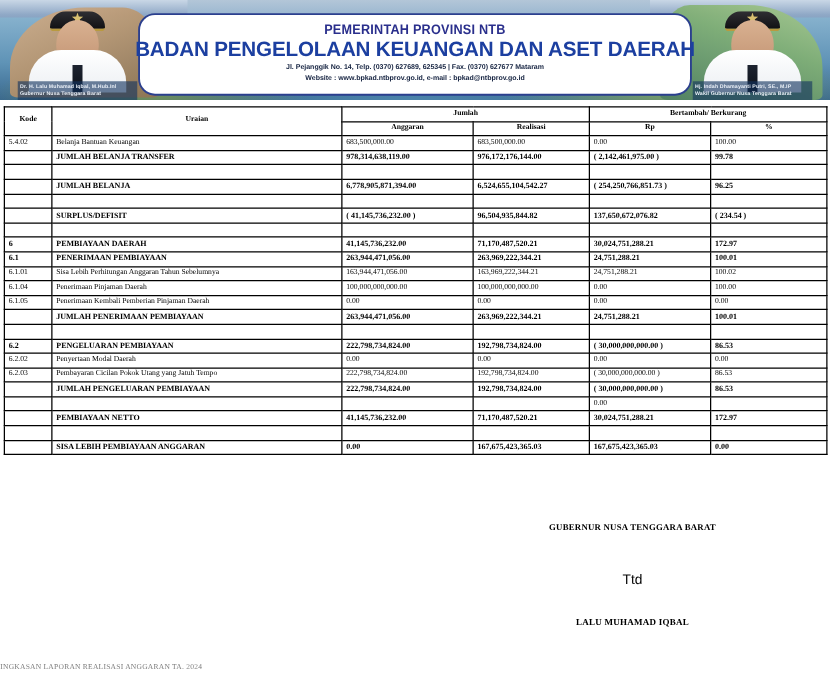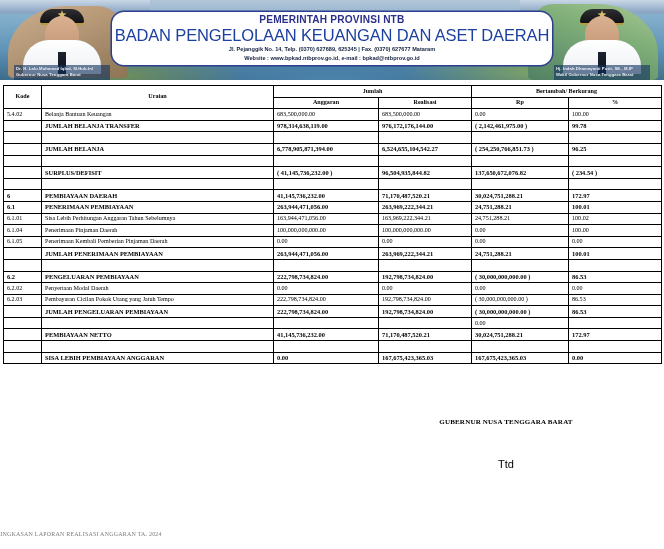"PEMERINTAH PROVINSI NTB" .title-plate { height: 53px -> 63px }
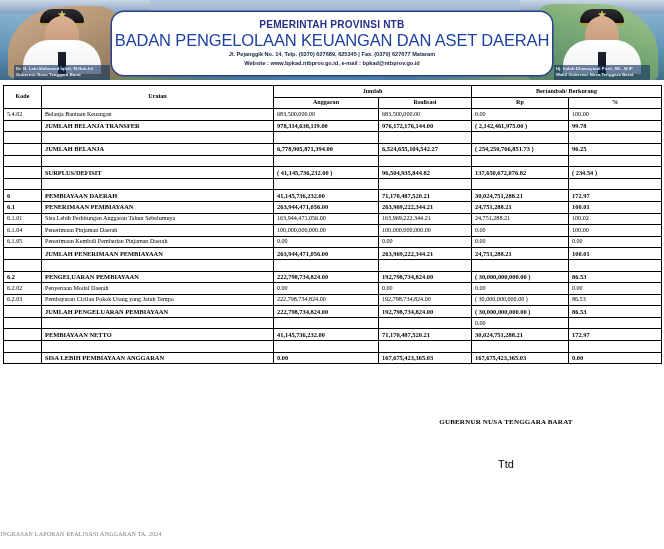"BADAN PENGELOLAAN KEUANGAN DAN ASET" .t-line2 { font-weight: normal -> bold }
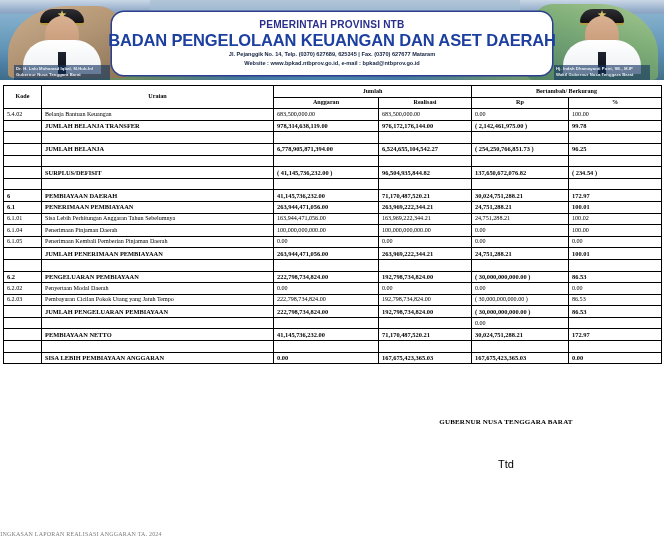"LALU MUHAMAD IQBAL" div.sig-name { html: none -> <div>LALU MUHAMAD IQBAL</div> }
